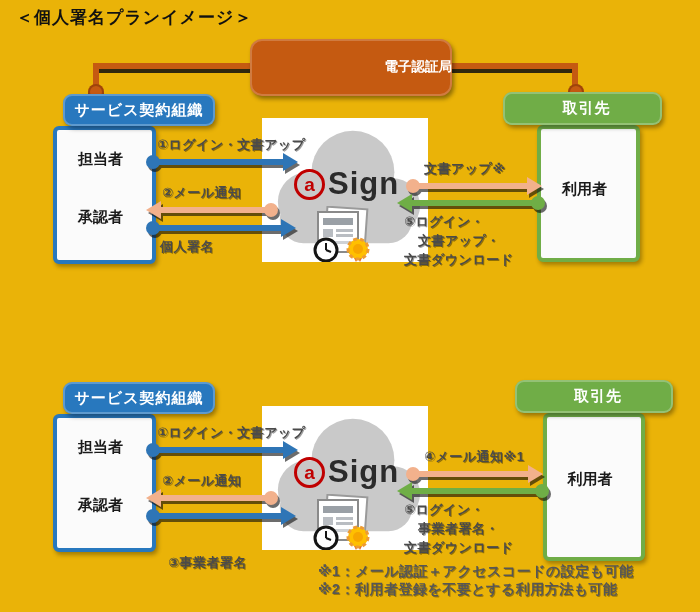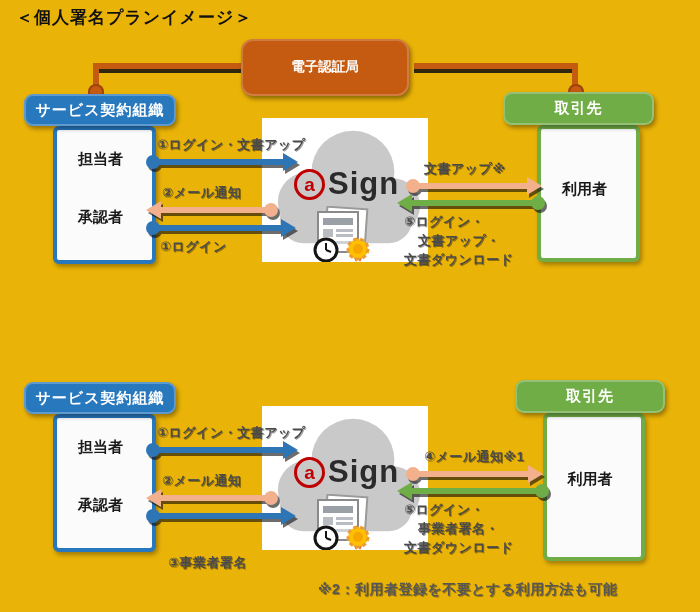"電子認証局" div.abs { align-items: none -> flex-end; left: 241px -> 250px; width: 168px -> 202px }
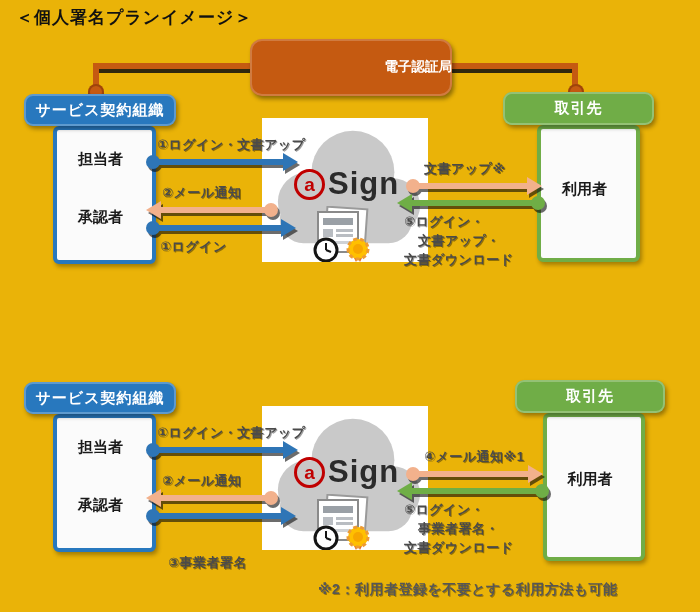"サービス契約組織" .hdr.blue { margin-left: none -> 39px }
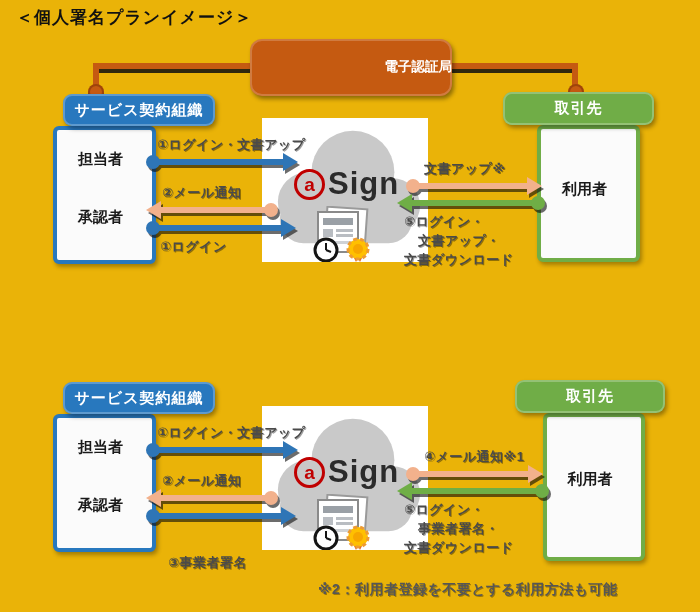"取引先" .hdr.green { padding-left: none -> 8px }
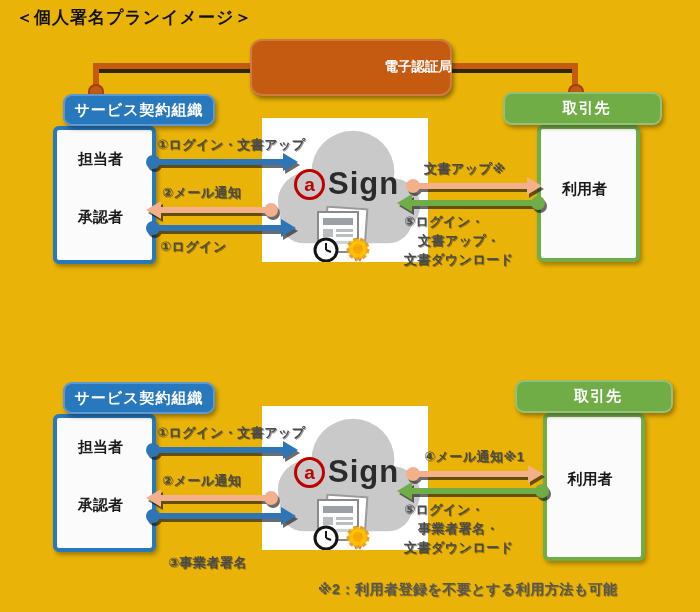"①ログイン" div.abs { text: ①ログイン -> 個人署名 }
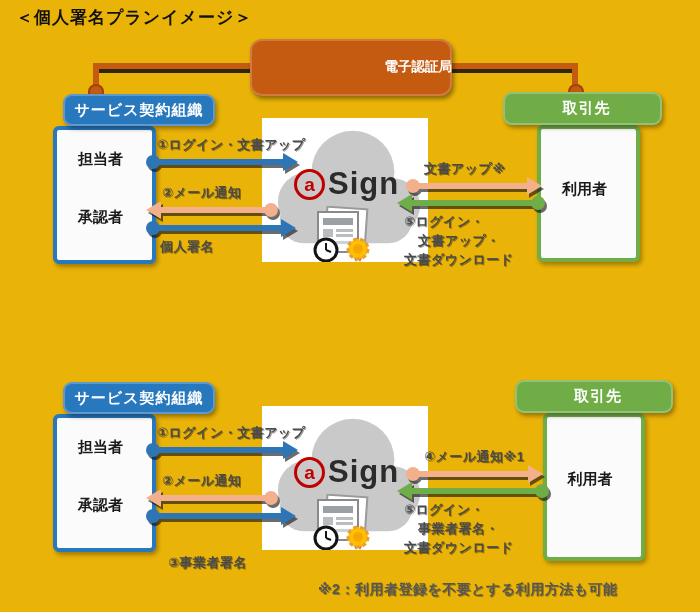"※1：メール認証＋アクセスコードの設定も可能" div.abs { html: none -> <div>※1：メール認証＋アクセスコードの設定も可能</div> }
